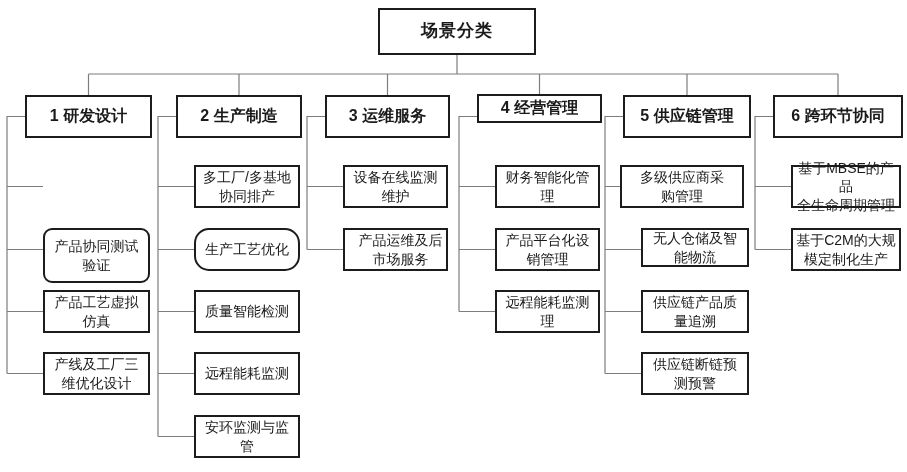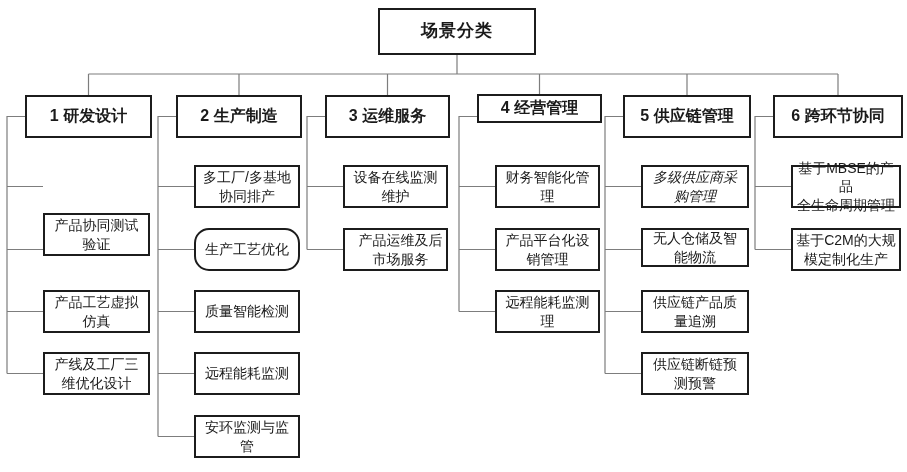"多级供应商采" div.node { font-style: italic -> none; left: 641px -> 620px; width: 108px -> 124px }
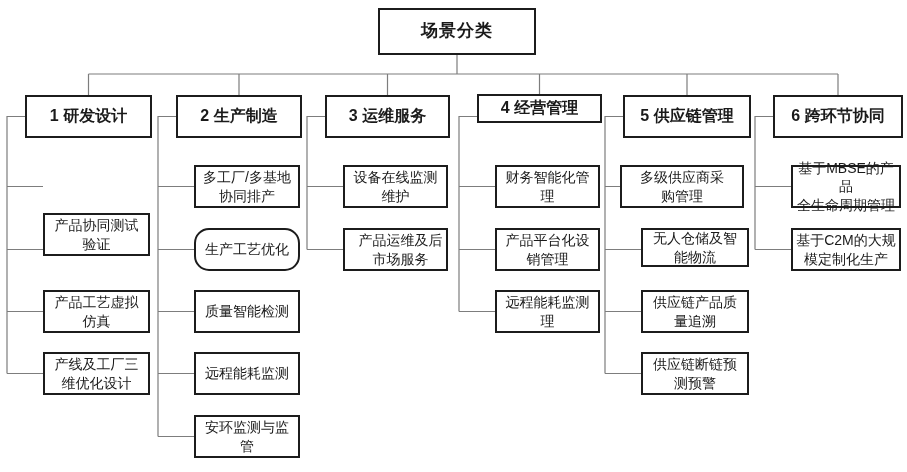"产品协同测试" div.node { border-radius: none -> 9px; height: 43px -> 55px; top: 213px -> 228px }
